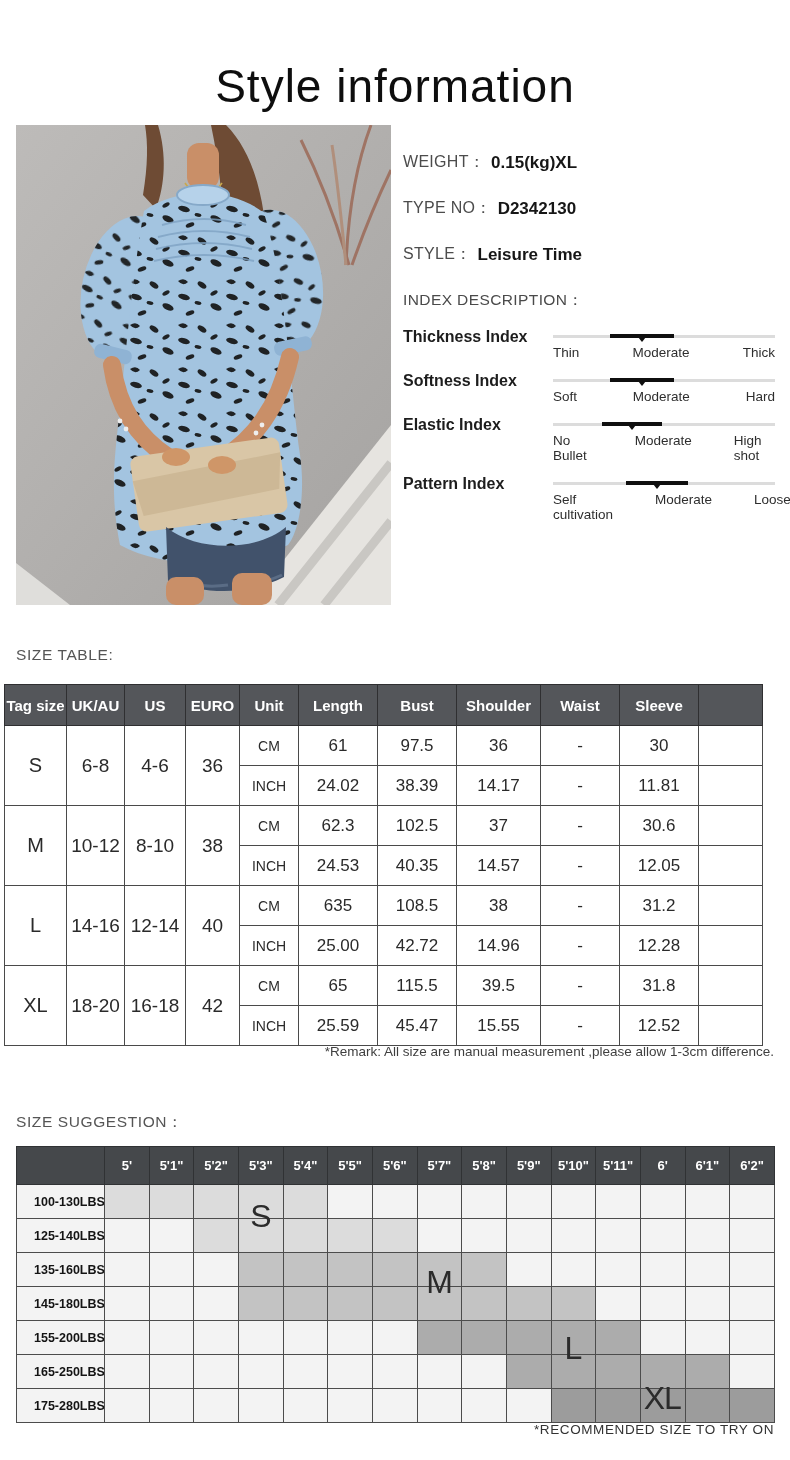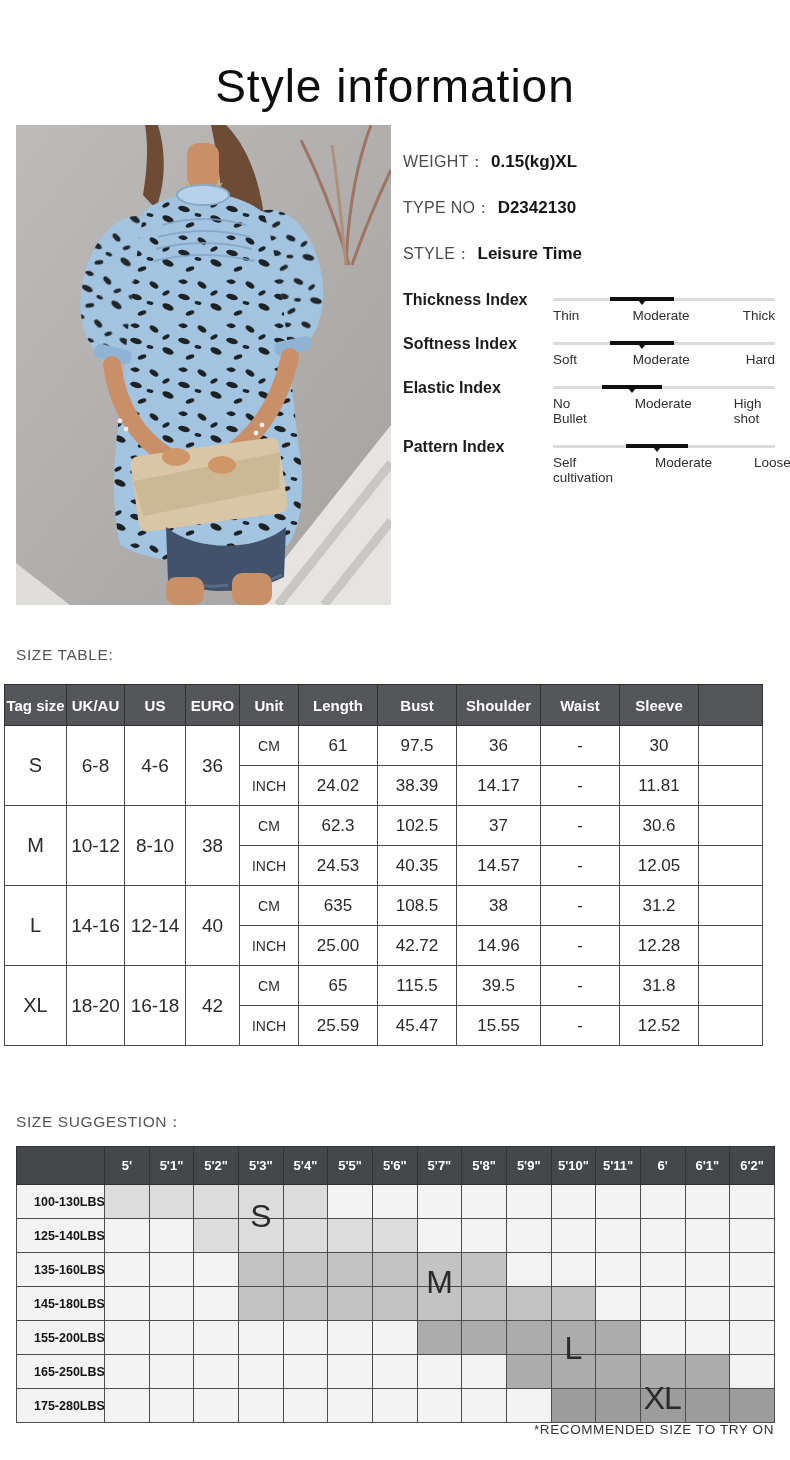"WEIGHT：" .spec-row { align-items: flex-start -> flex-end }
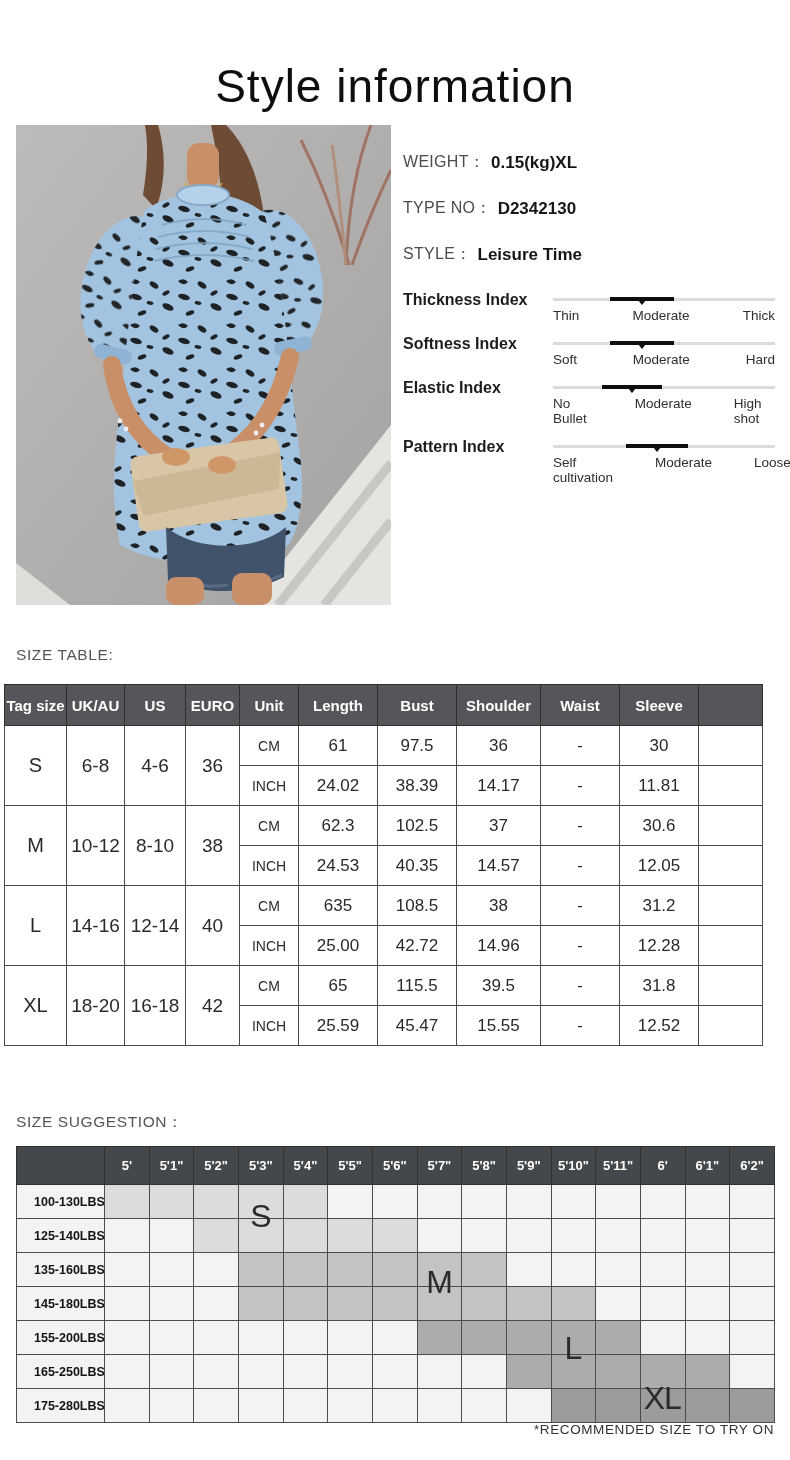"INDEX DESCRIPTION：" div.index-heading { html: none -> <div>INDEX DESCRIPTION：</div> }
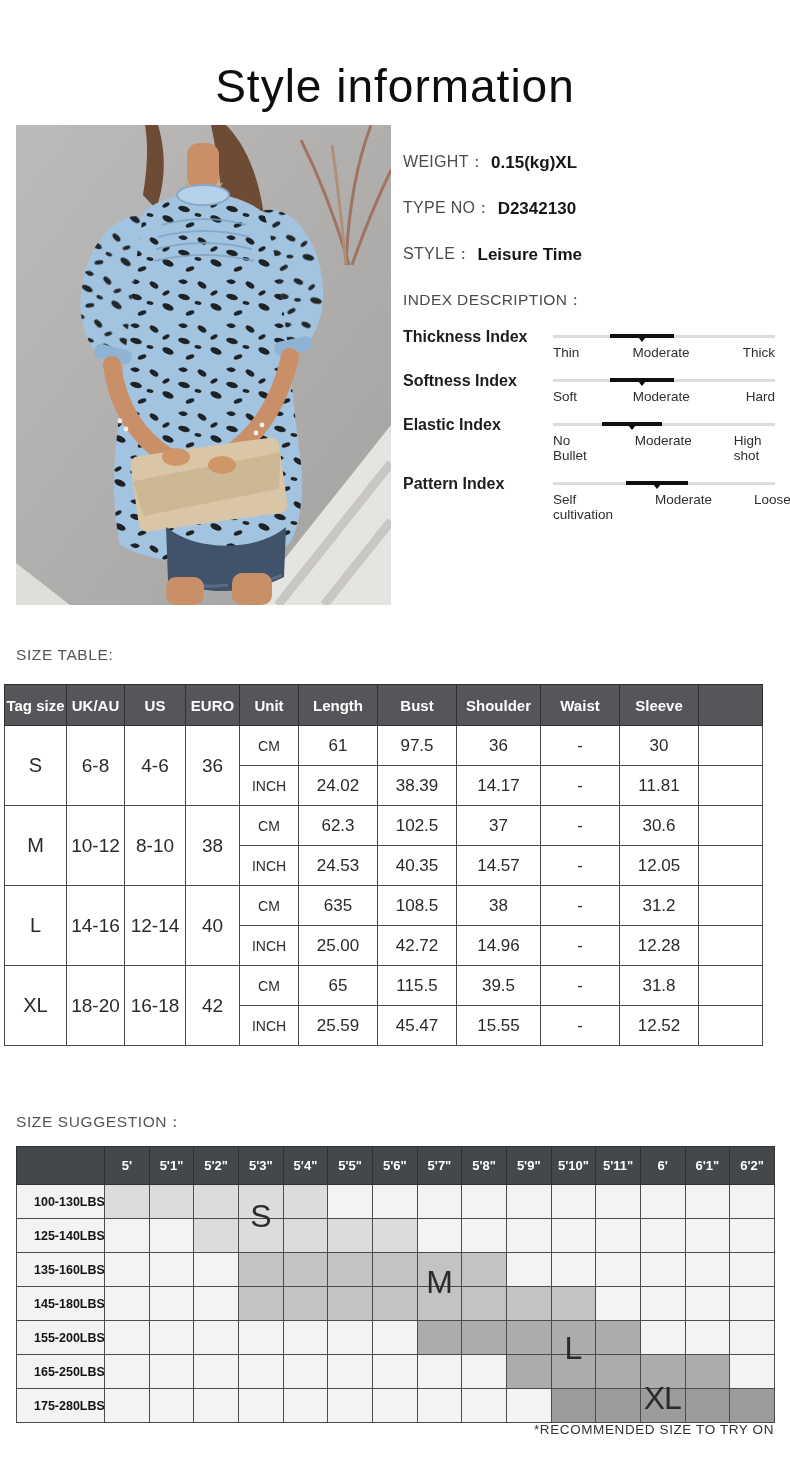"*Remark: All size are manual" div.remark { html: none -> <div>*Remark: All size are manual measurement ,please allow 1-3cm difference.</div> }
